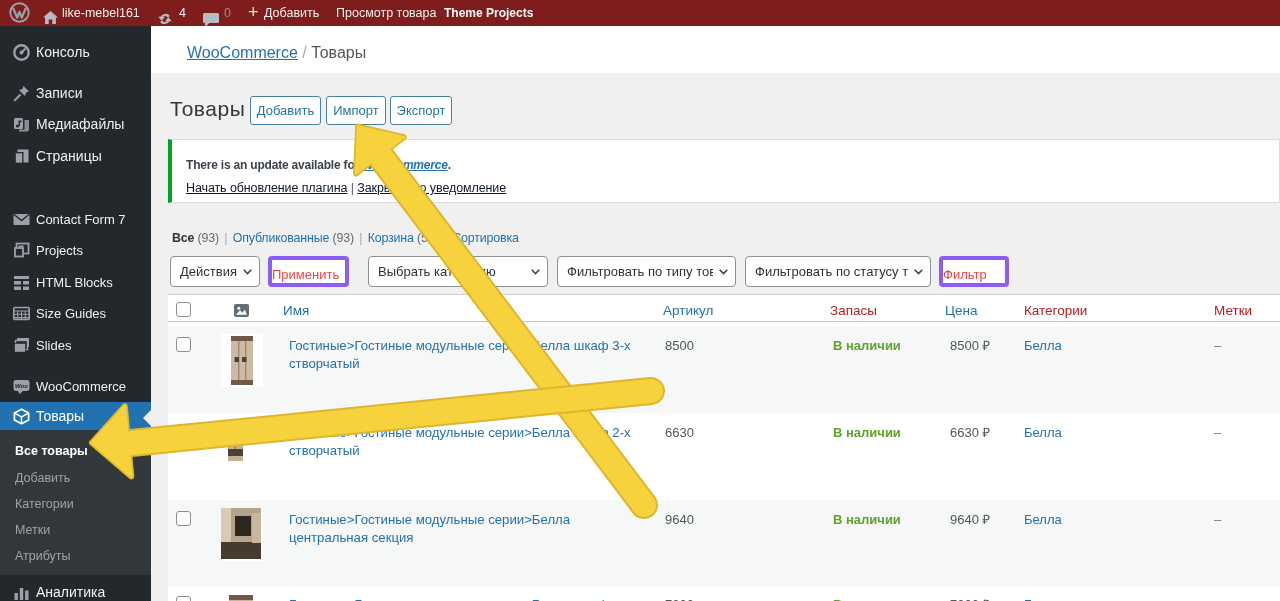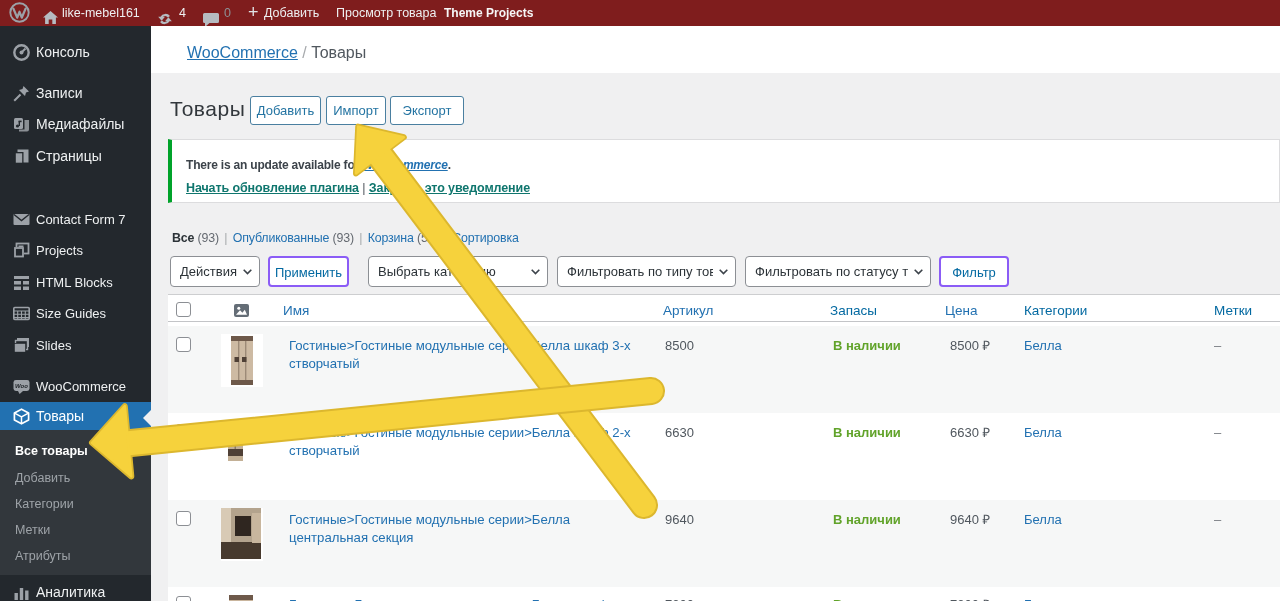"Экспорт" div.pbtn { width: 74px -> 62px }
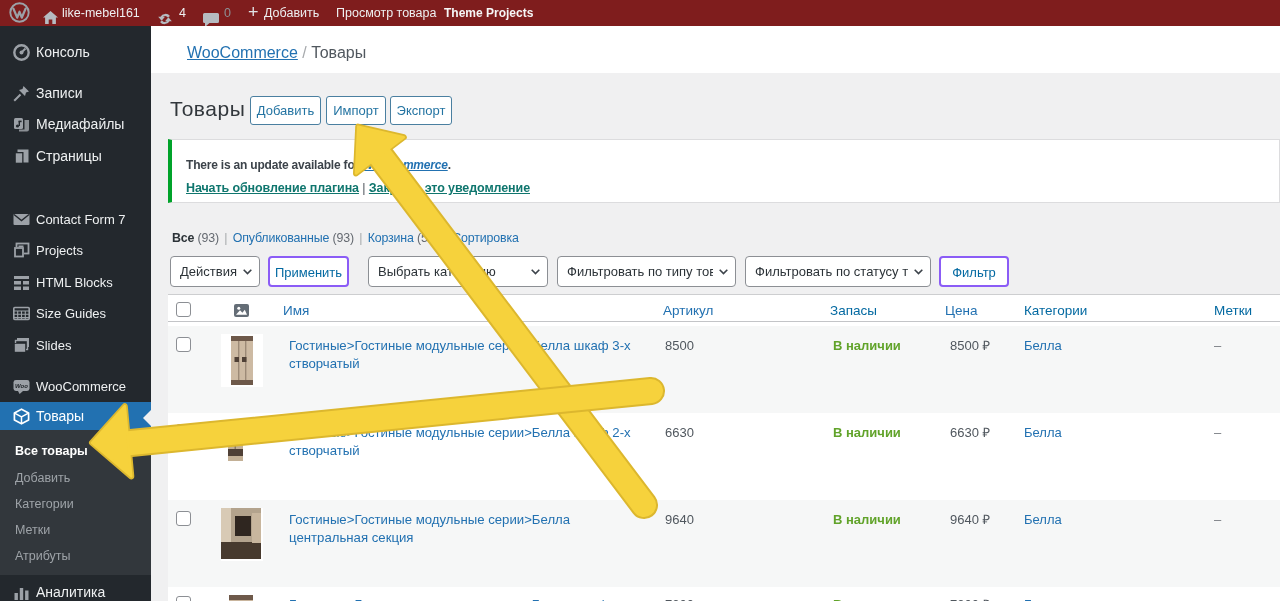"Начать обновление плагина" #notice .l2 a { color: #0f766e -> #0f172a; font-weight: bold -> none }
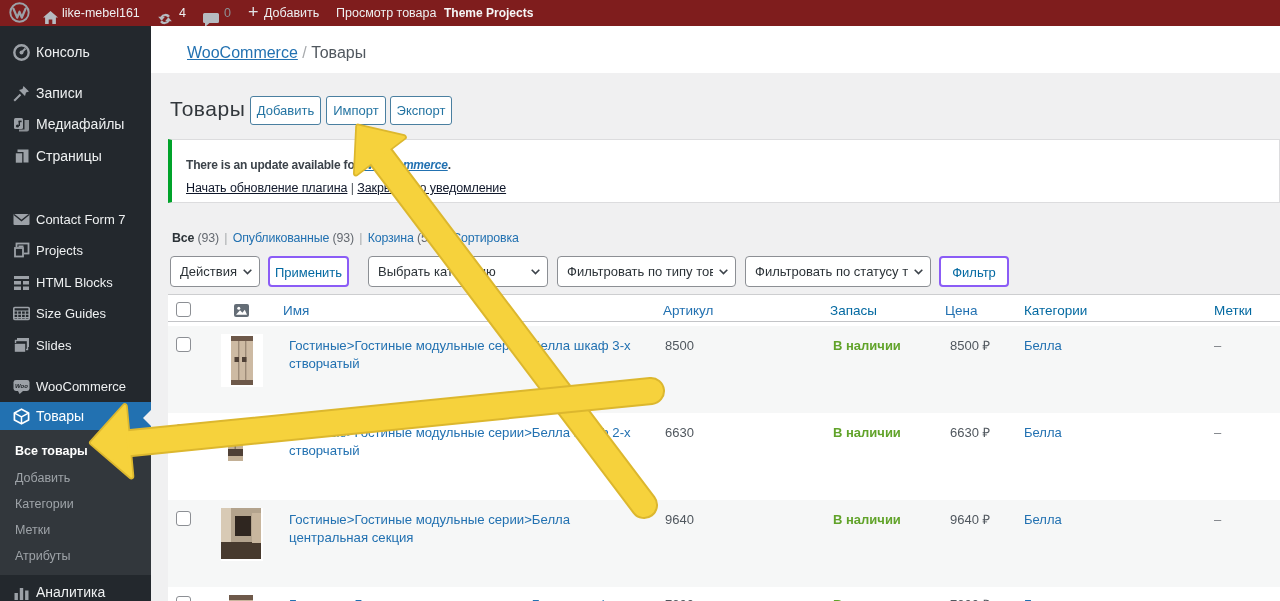"Применить" .obtn { border: 2px solid #8b5cf6 -> 4px solid #8b5cf6; color: #0369a1 -> #ef4444; text-align: center -> left }
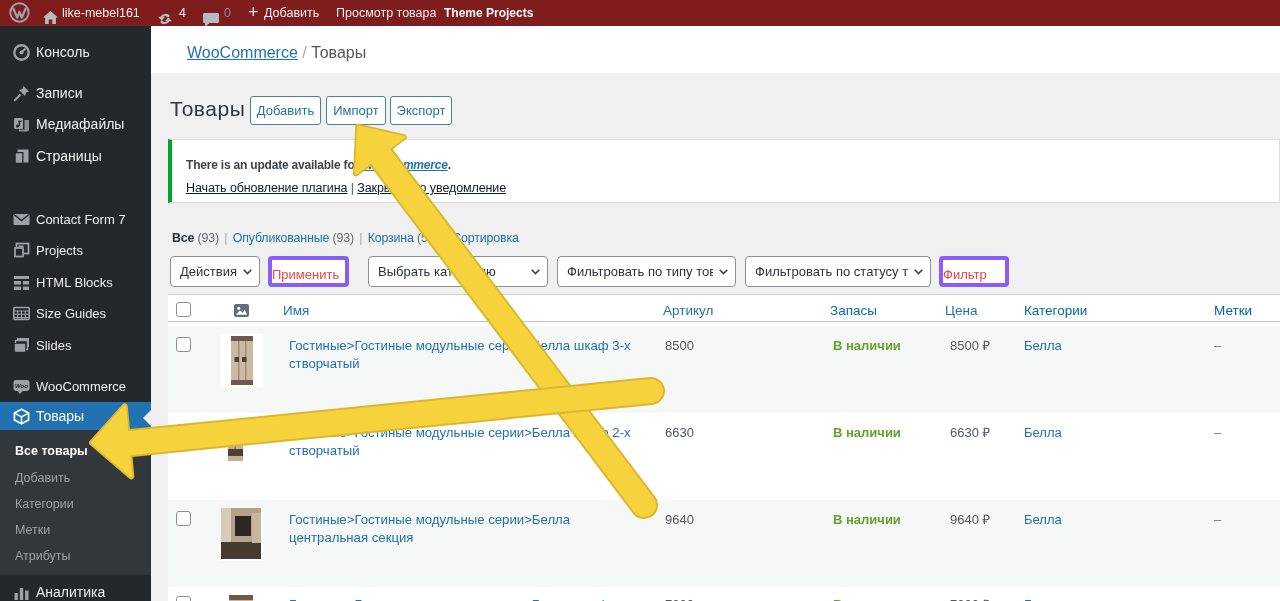"Запасы" .hl { color: #0369a1 -> #b91c1c }
